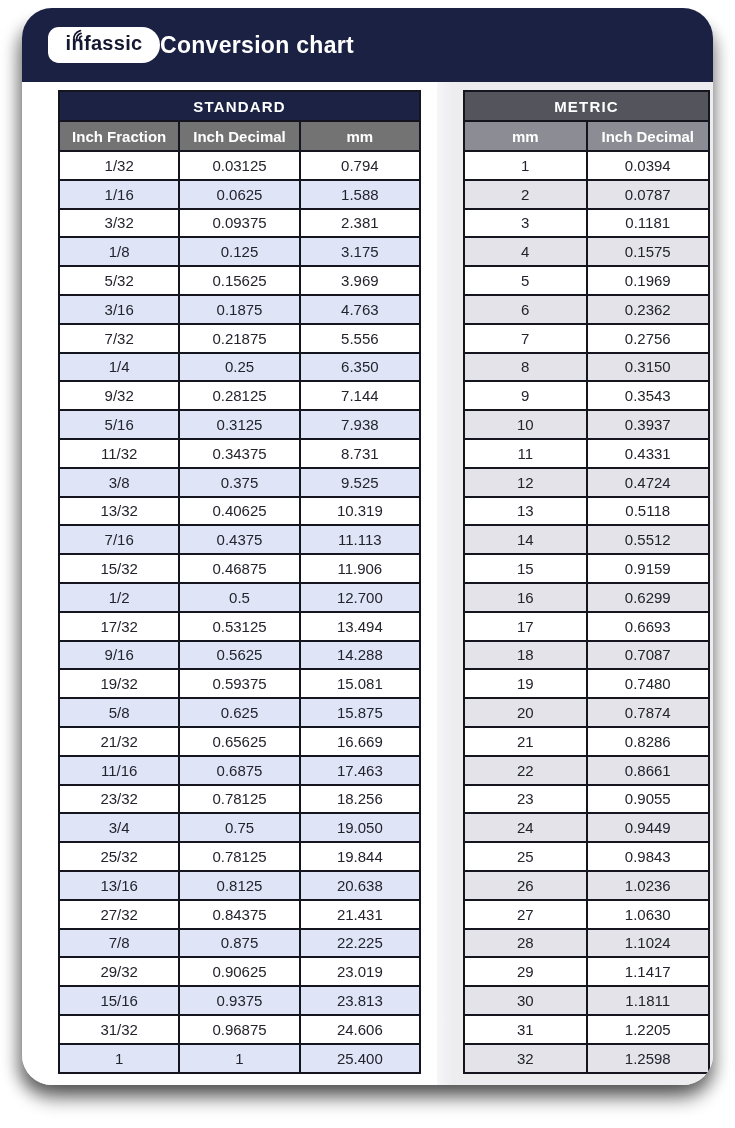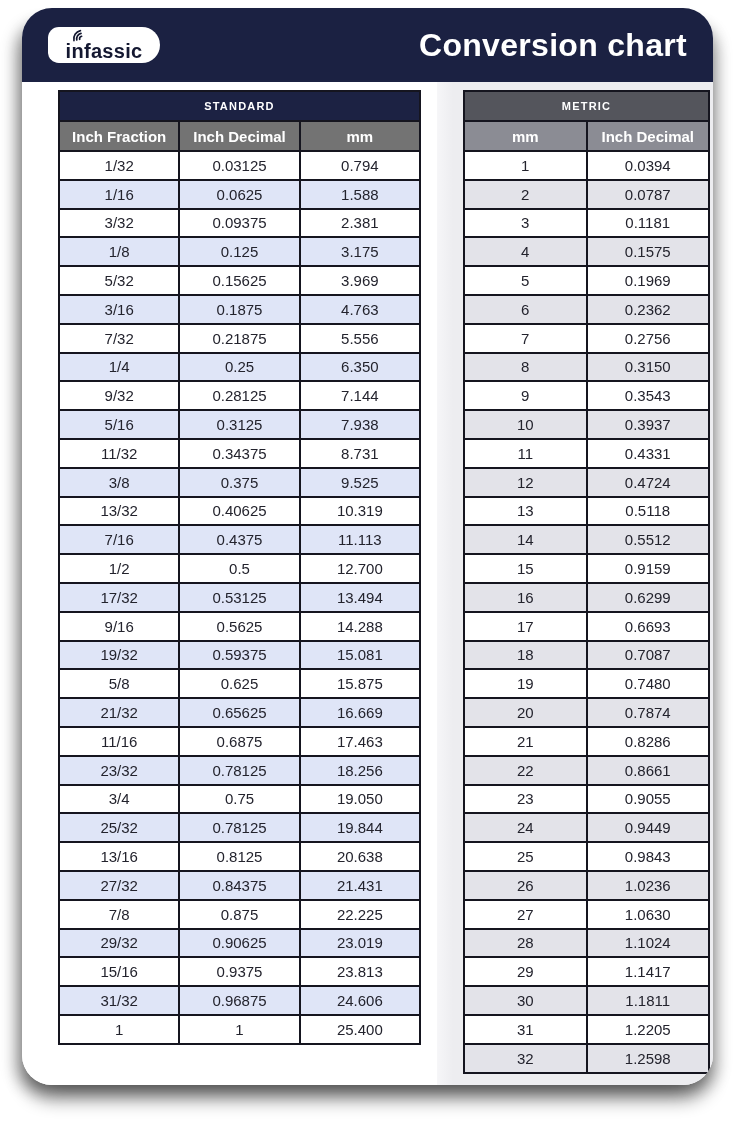"infassic" .logo-pill { padding-bottom: 2px -> 10px }
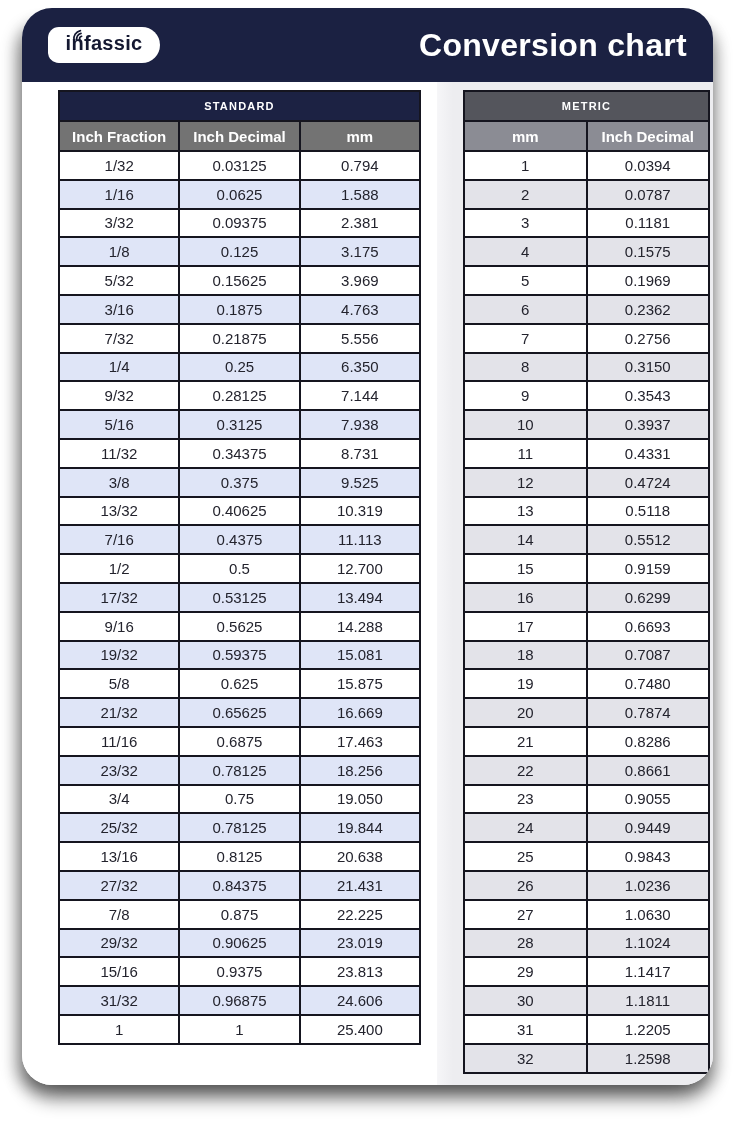"Conversion chart" .banner-title { font-size: 32px -> 23px; text-align: right -> left }
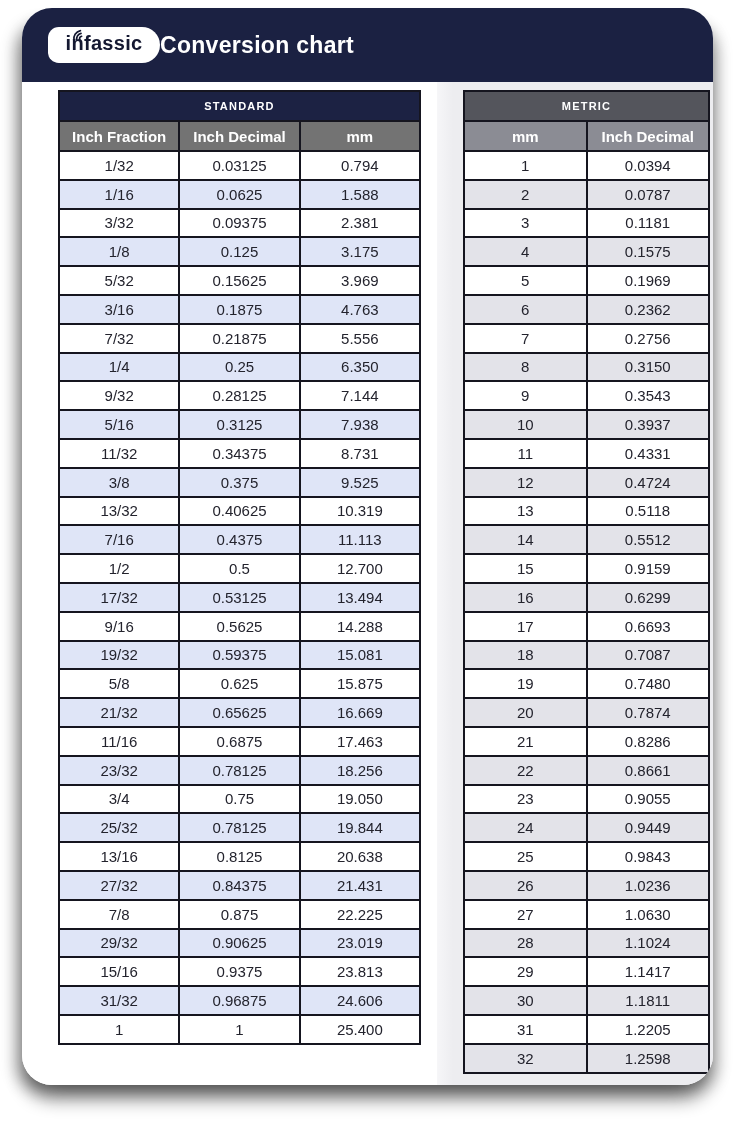"STANDARD" .table-title th { font-size: 11px -> 15px }
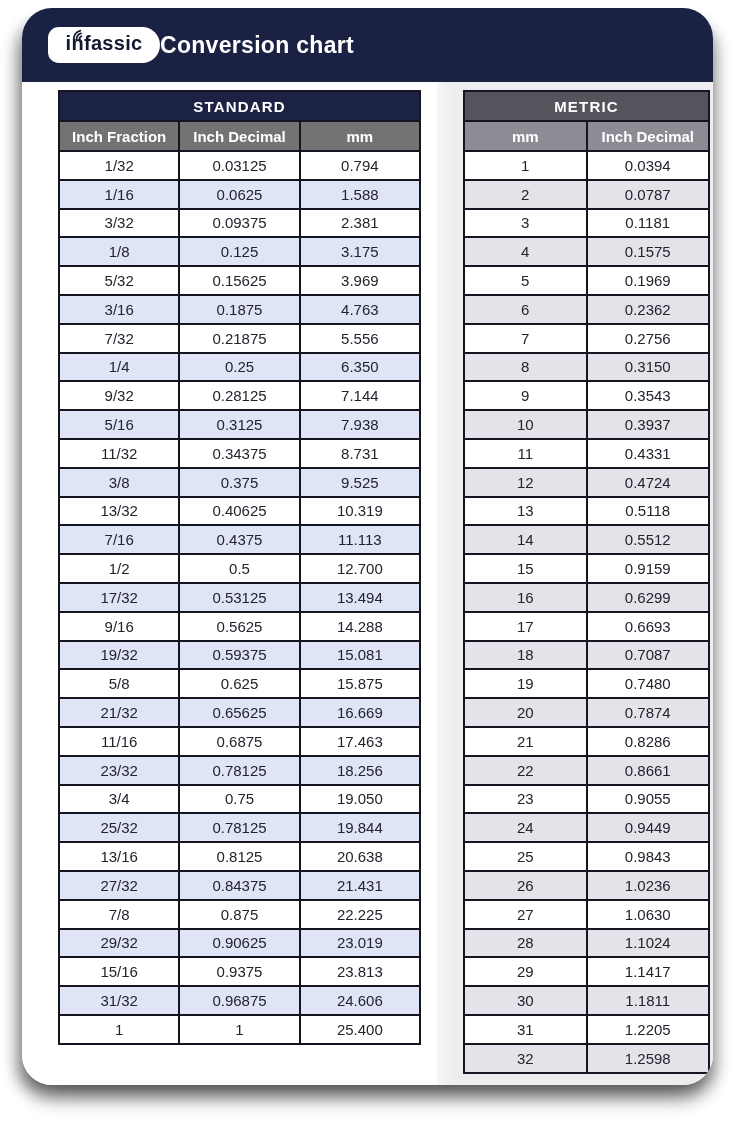"15/32" tr { html: none -> <tr> <td>15/32</td> <td>0.46875</td> <td>11.906</td> </tr> }
